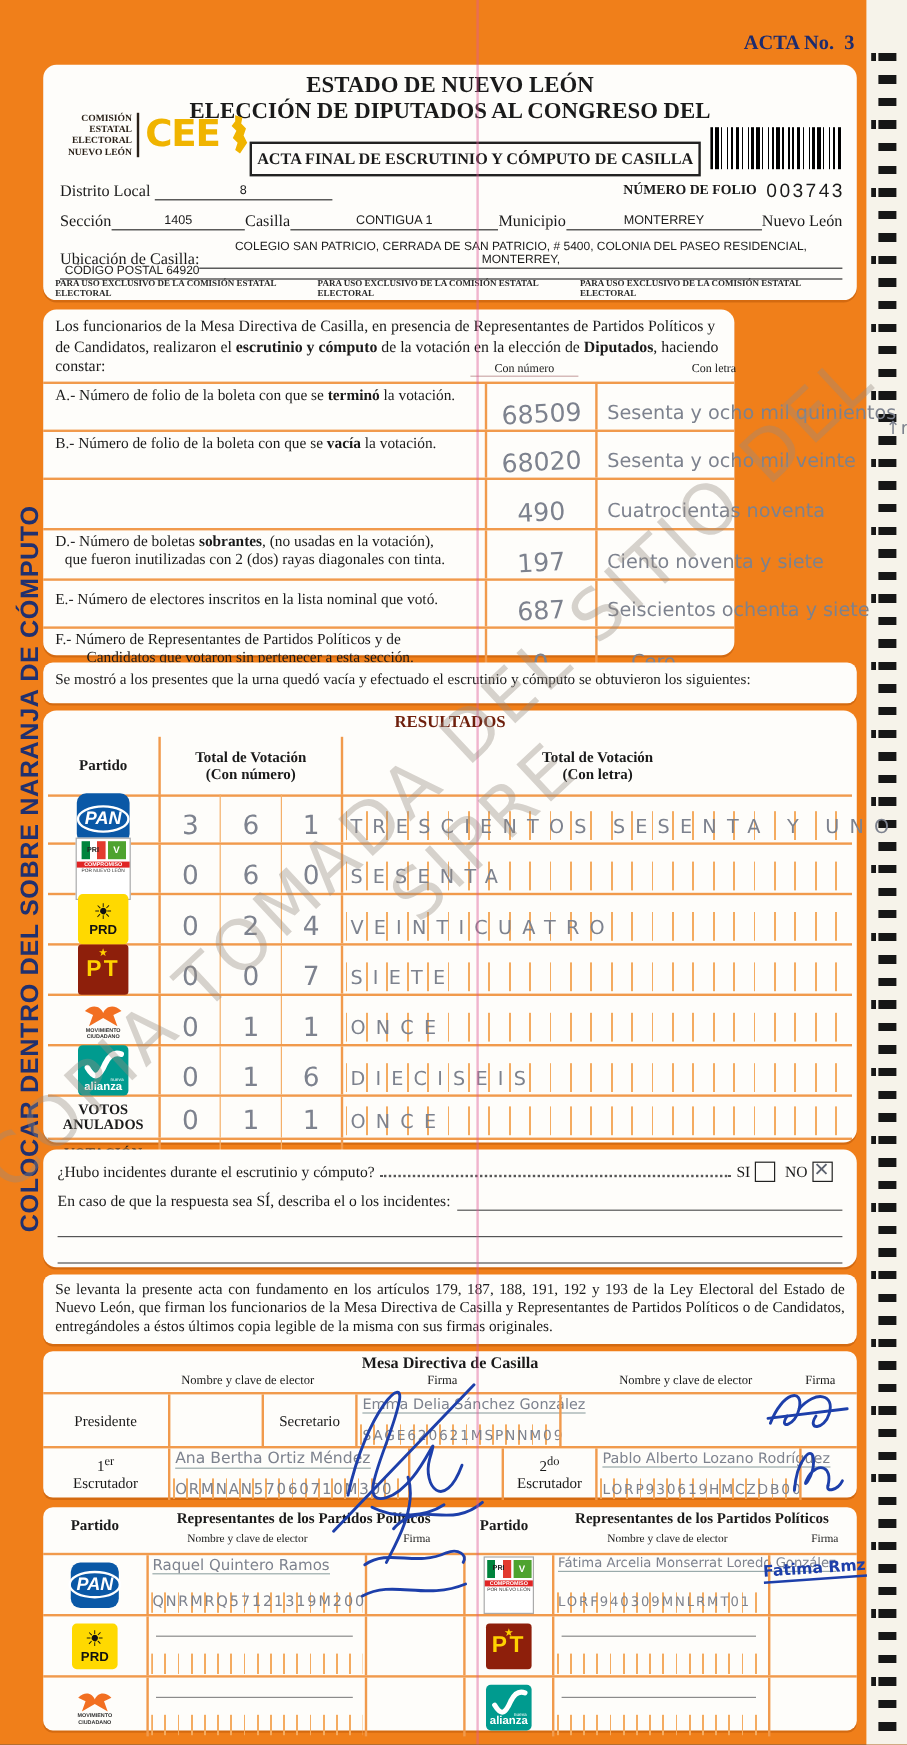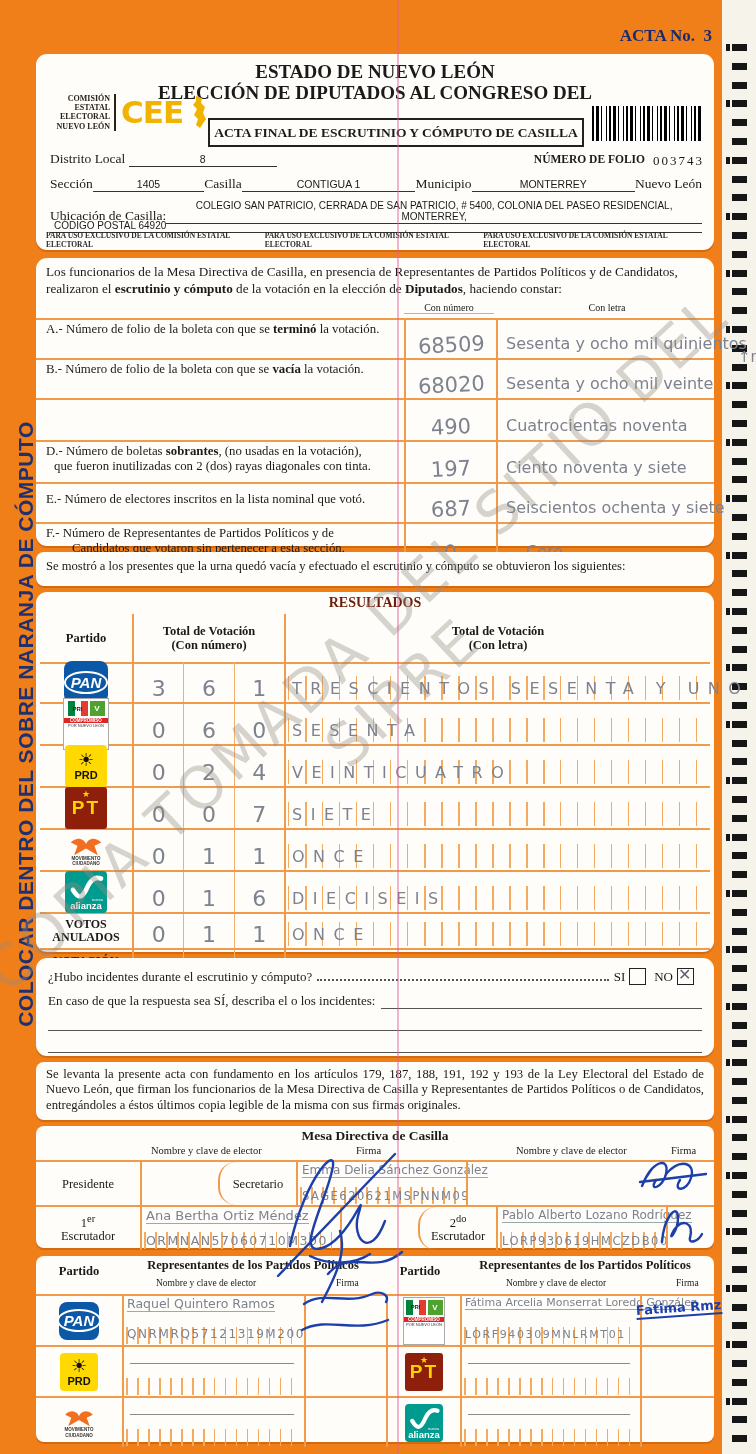"003743" .folio .fv { font-family: Liberation Serif, serif -> Liberation Sans, sans-serif; font-size: 13px -> 16px }
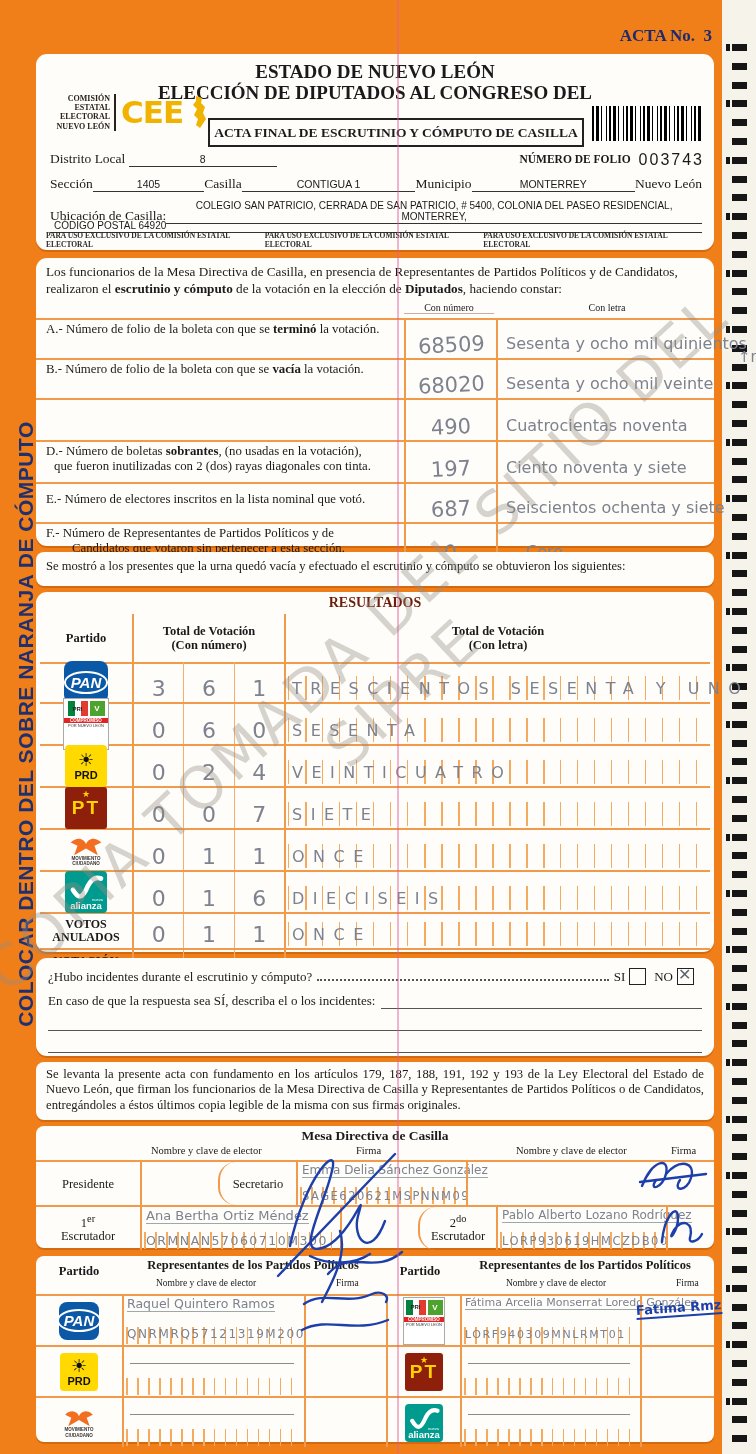"Los funcionarios de la Mesa" .cc { width: 678px -> 576px }
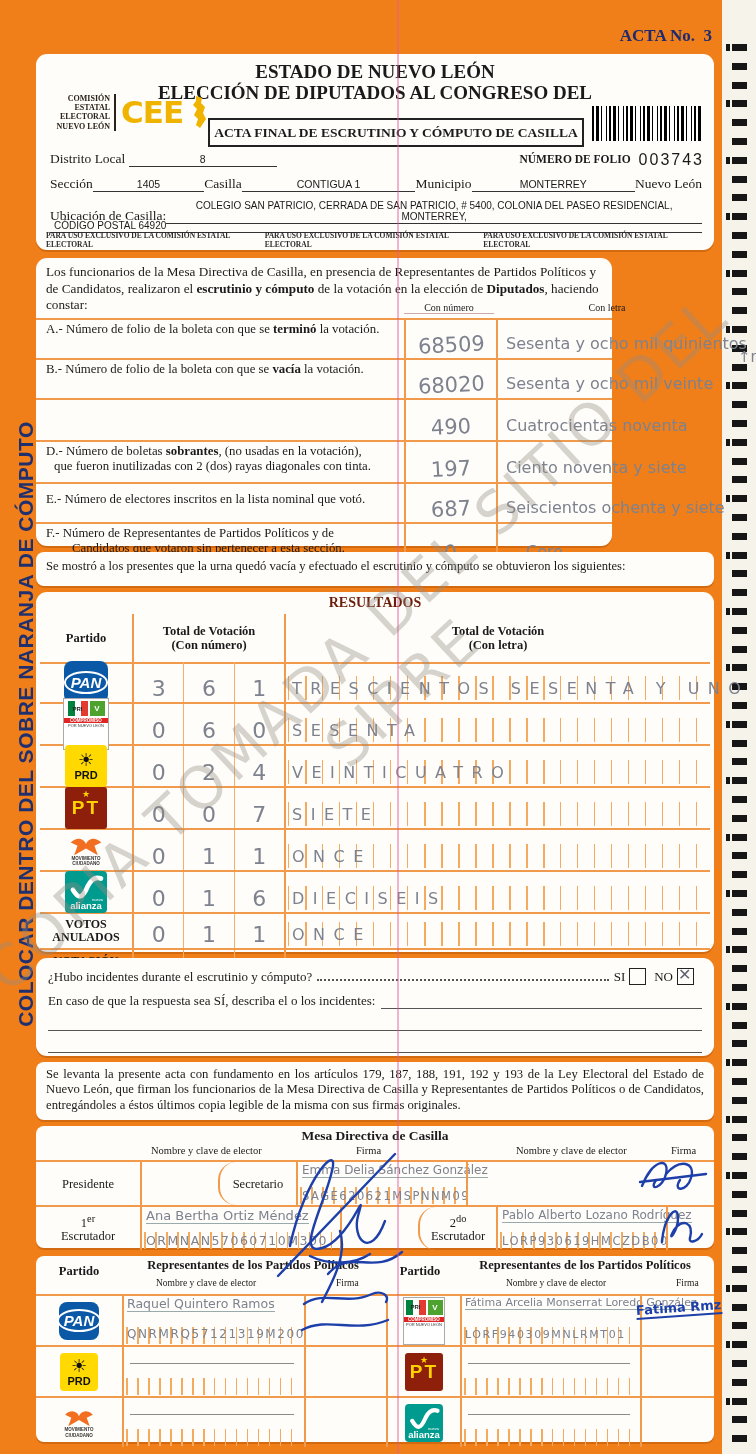"Con número" .c-heads { left: 12px -> 0 }
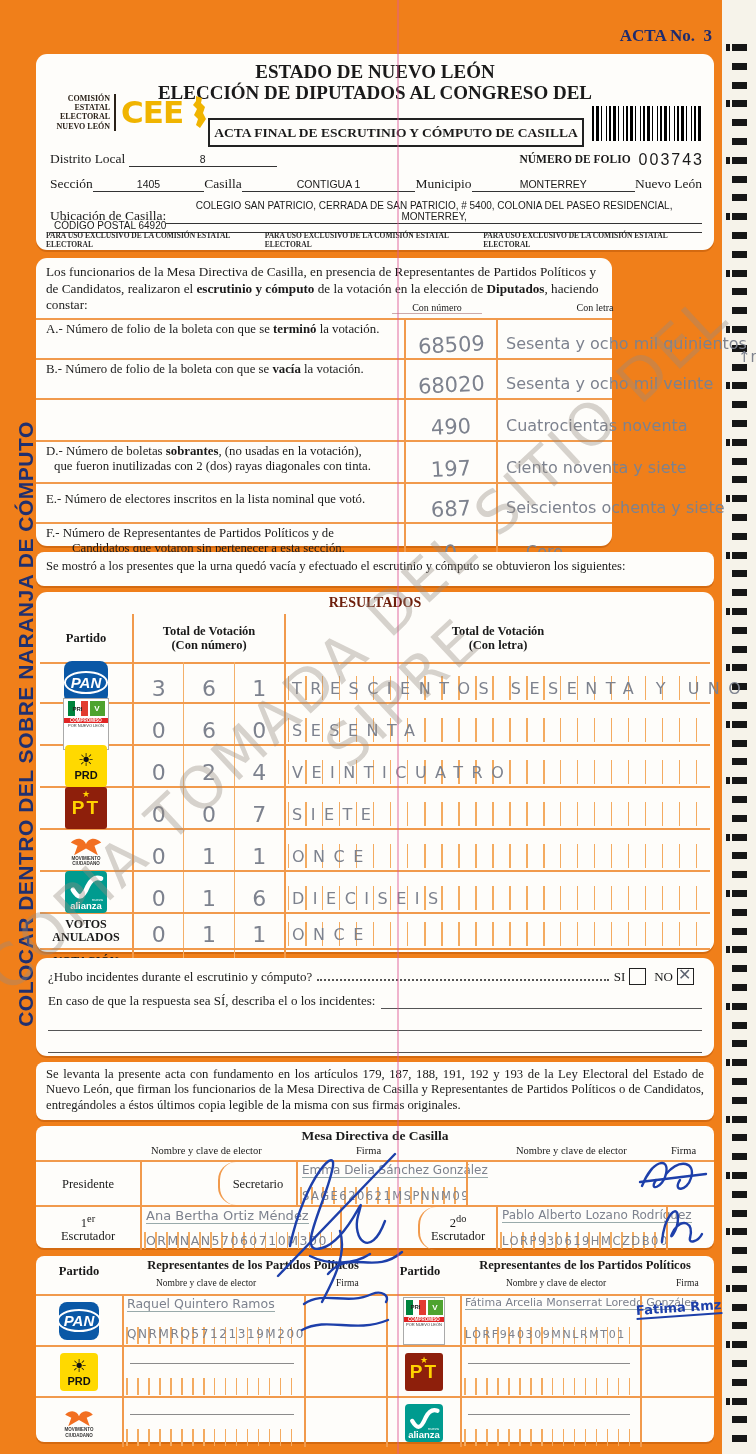"Presidente" .m-role { border-radius: 18px -> none }
